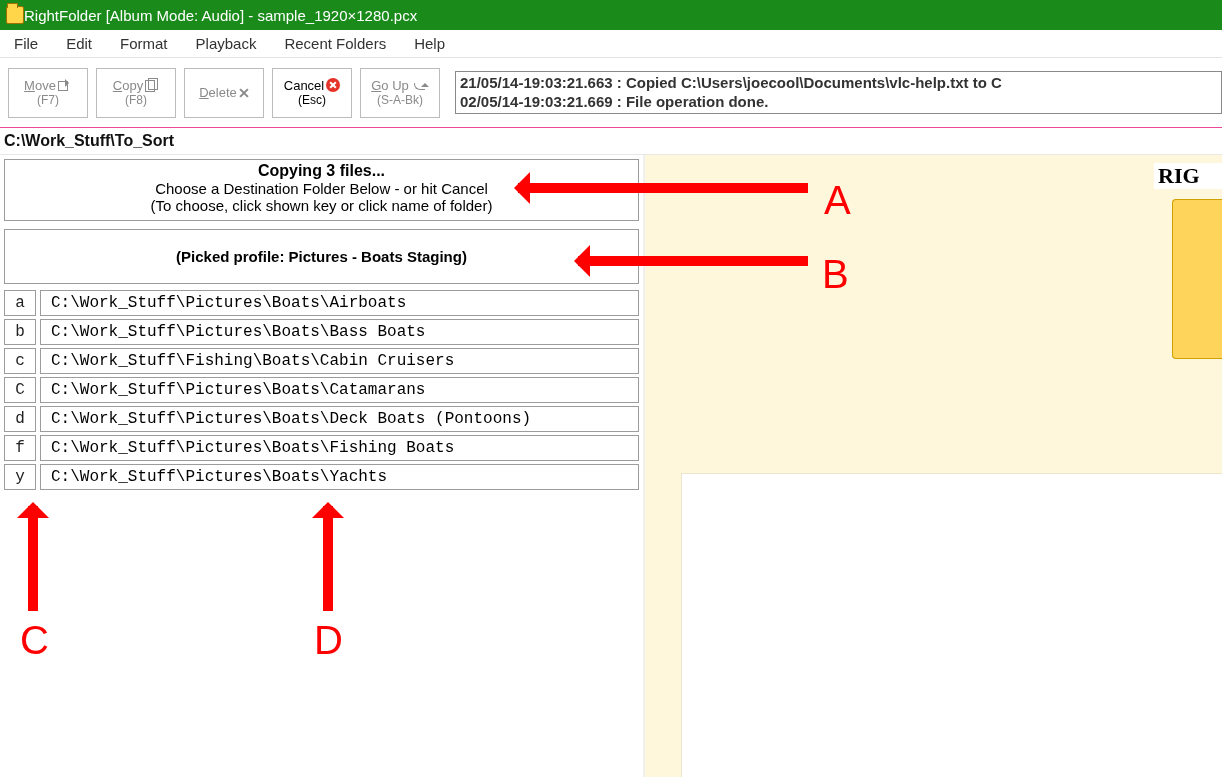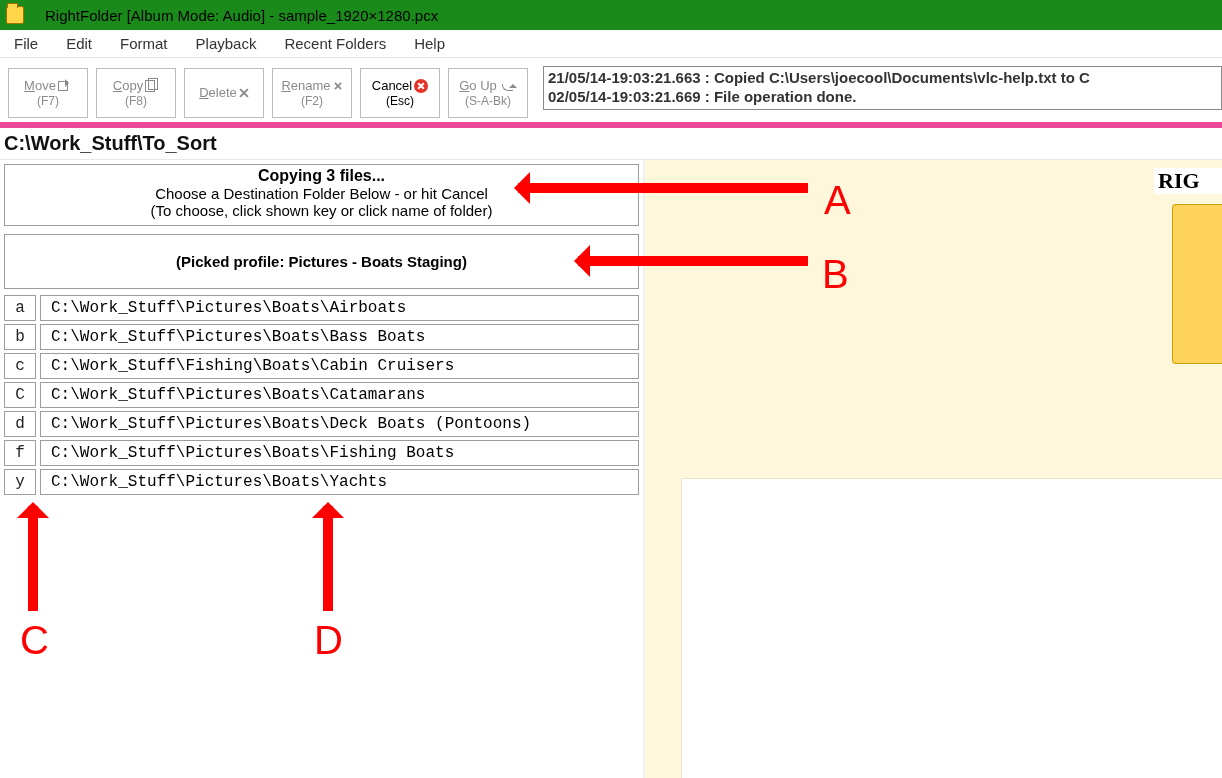"RightFolder [Album Mode: Audio] -" .titlebar { color: #000000 -> #ffffff; gap: 21px -> 0 }
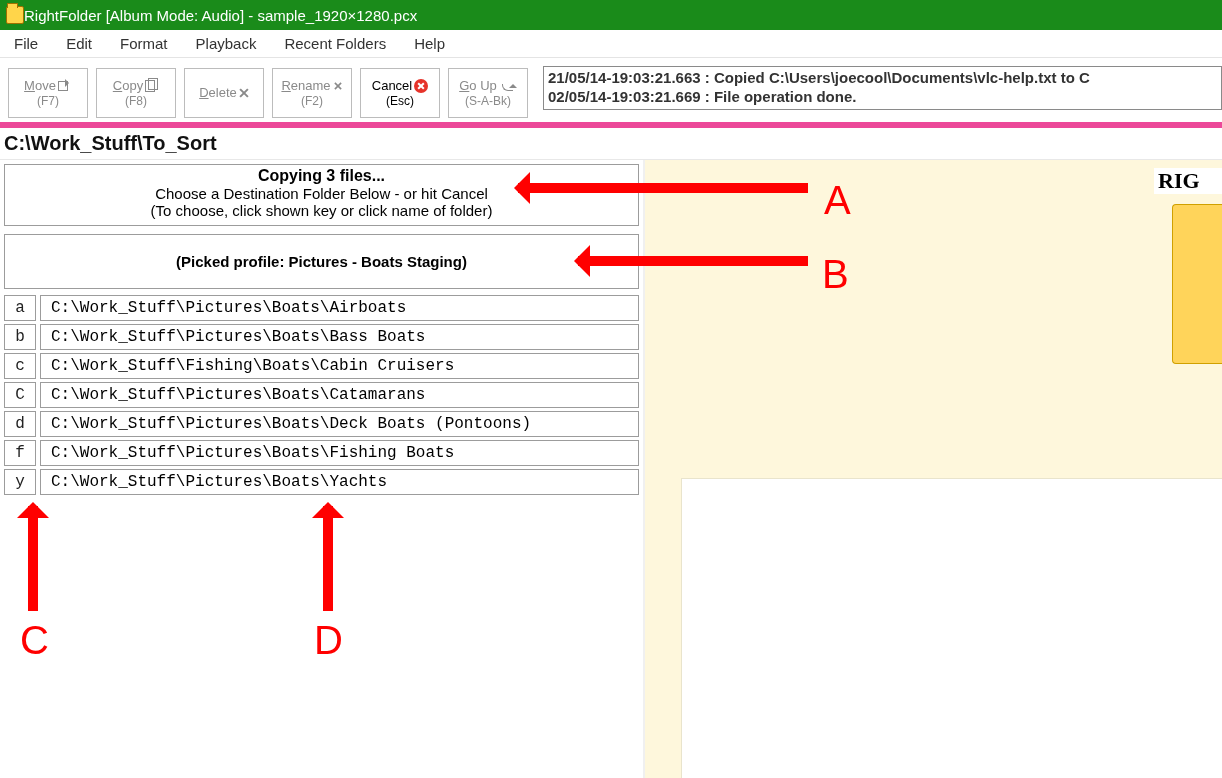"Move" .toolbar-row { align-items: flex-start -> center; border-bottom: 6px solid #ec4899 -> 1px solid #ec4899 }
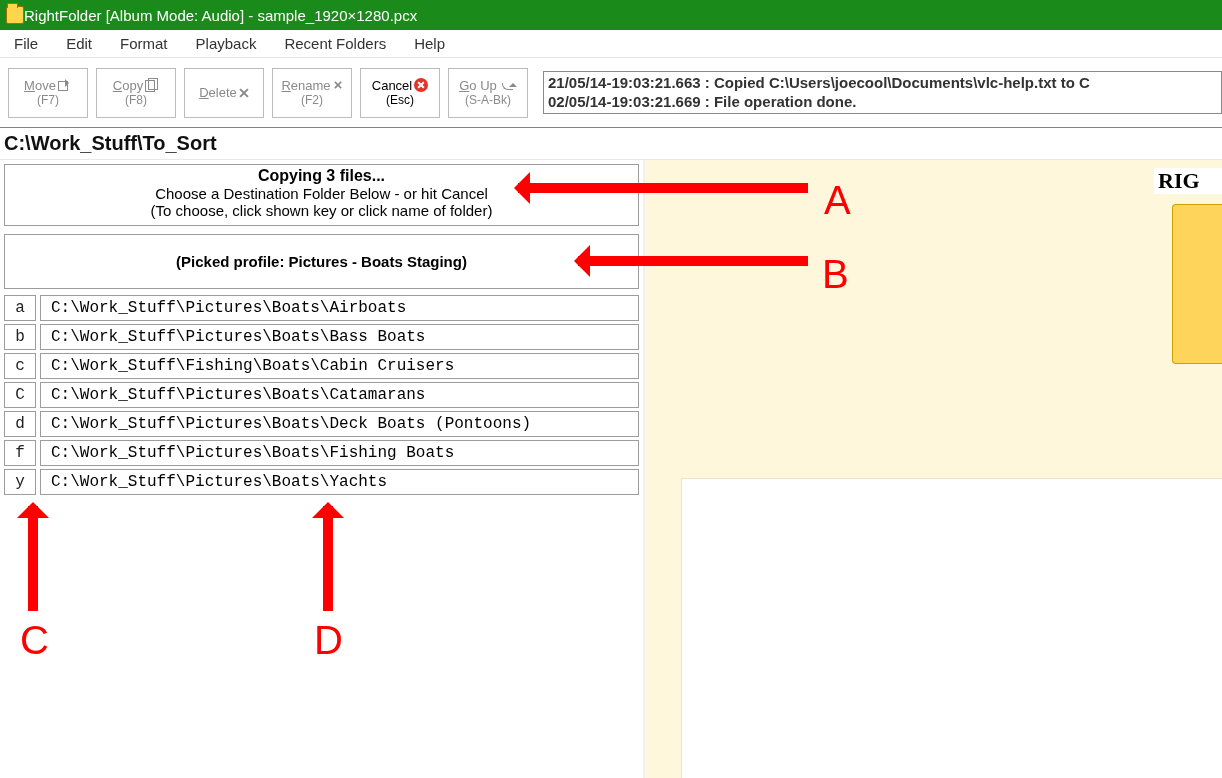"Rename" div.tool-btn { html: <div> <span> <span><span>R</span><span>ename</span></span> <span></span> </span> <span>(F2)</span> </div> -> none }
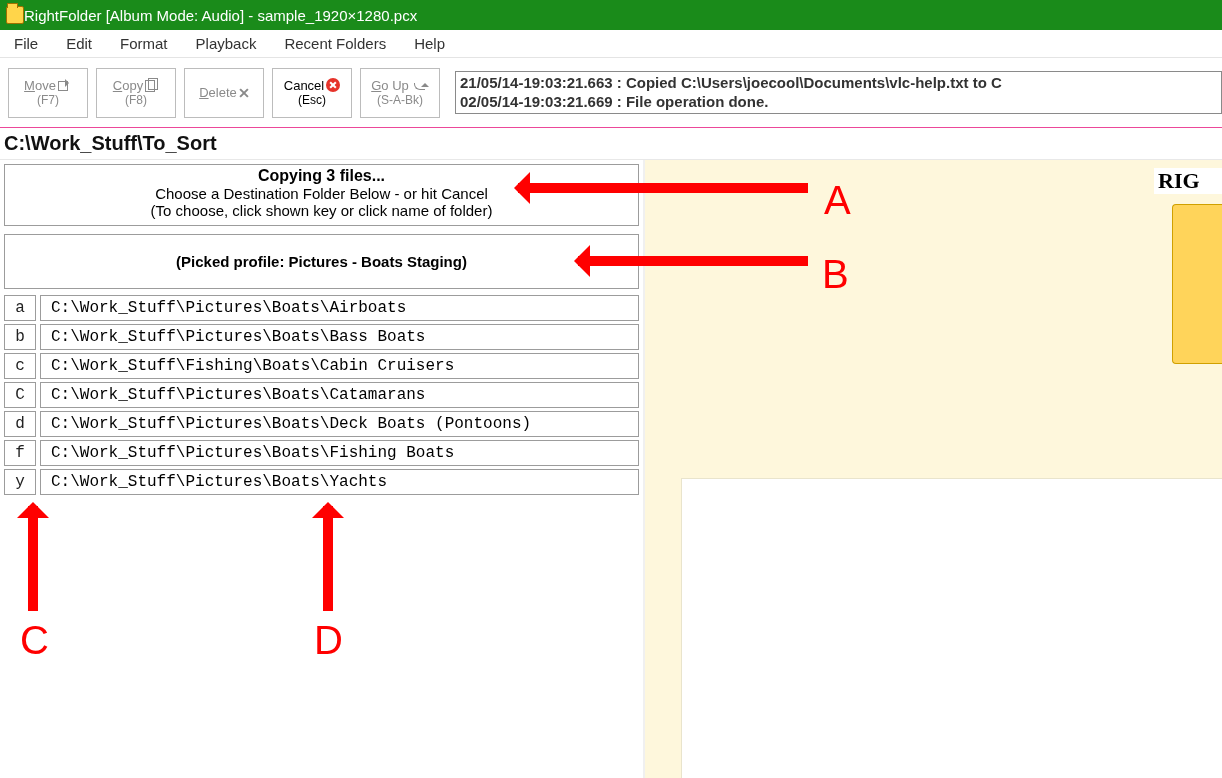"C:\Work_Stuff\To_Sort" .current-path { font-size: 20px -> 16px }
